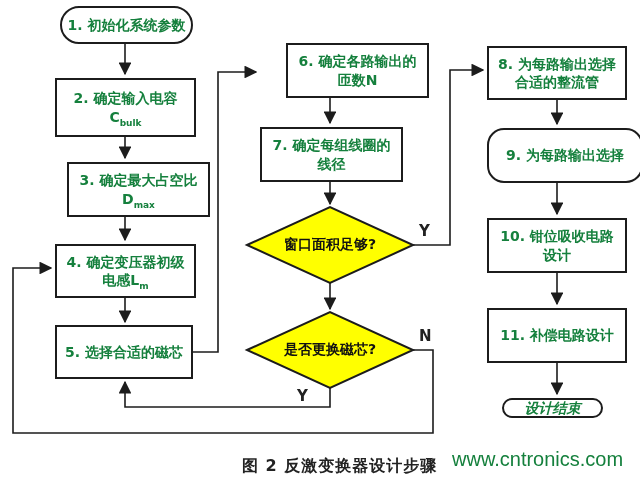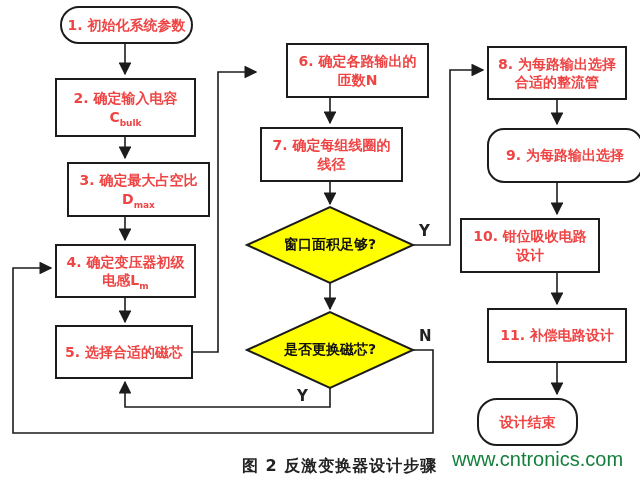"1. 初始化系统参数" .node { color: #ef4444 -> #15803d }
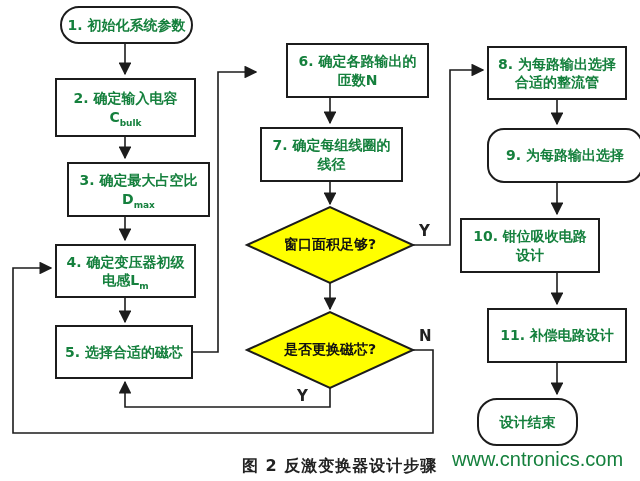"10. 钳位吸收电路" div.node { left: 460px -> 487px }
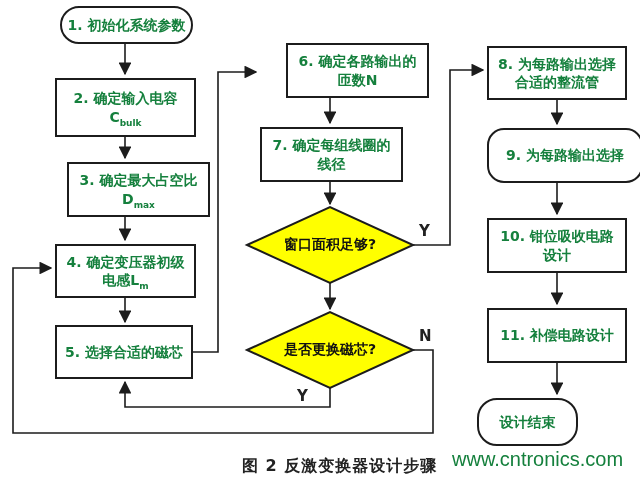"设计结束" div.node { font-style: none -> italic; height: 48px -> 20px; left: 477px -> 502px }
